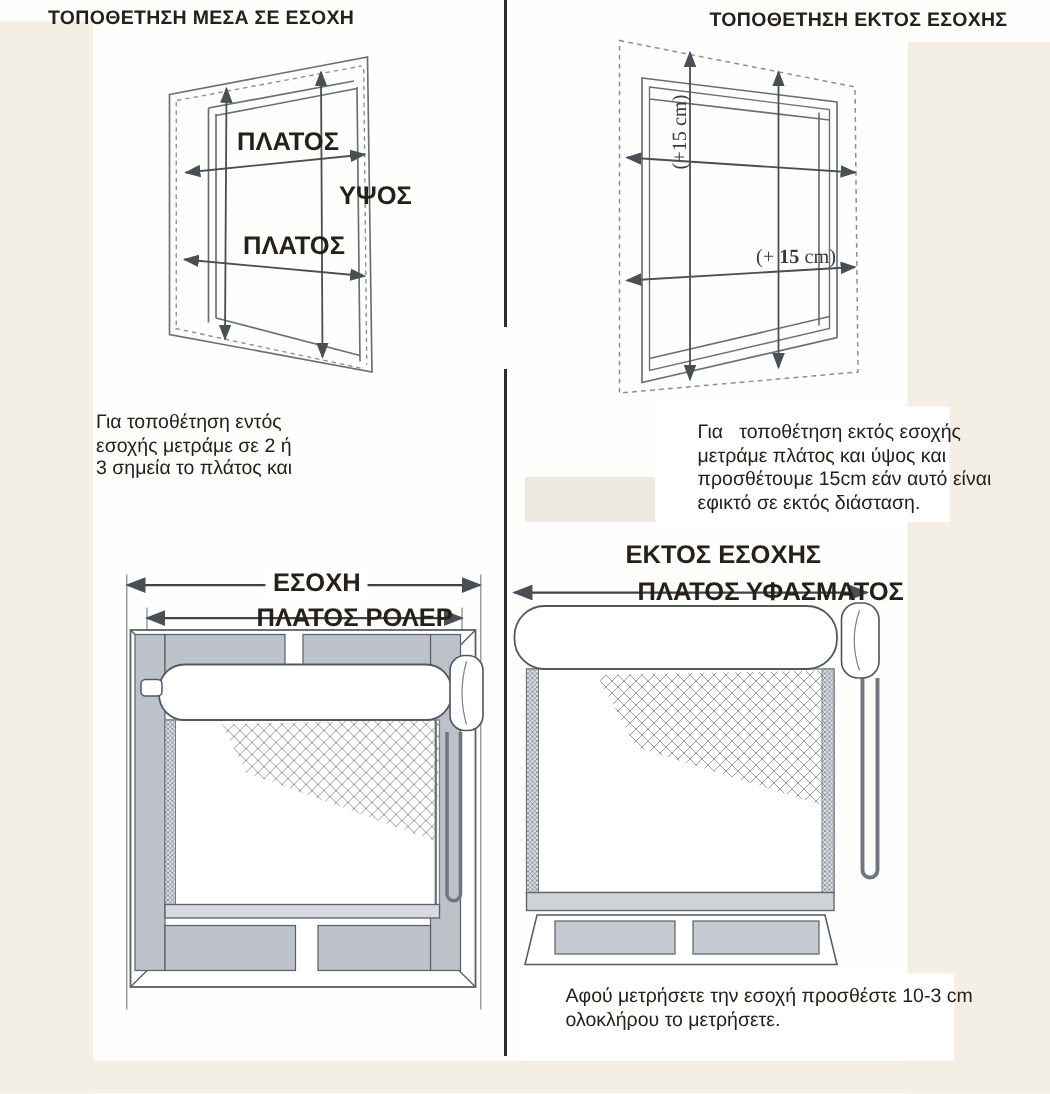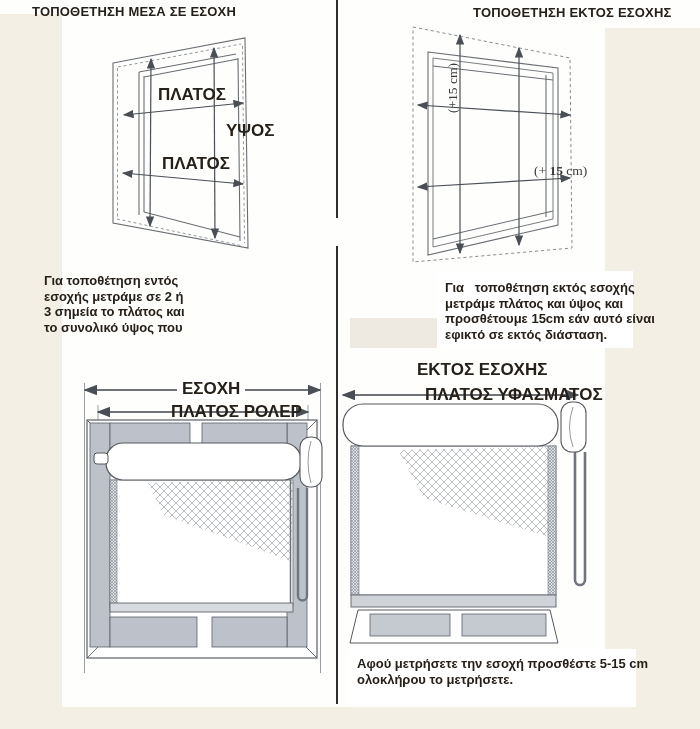"(+ 15 cm)" div.abs { left: 534px -> 504px }
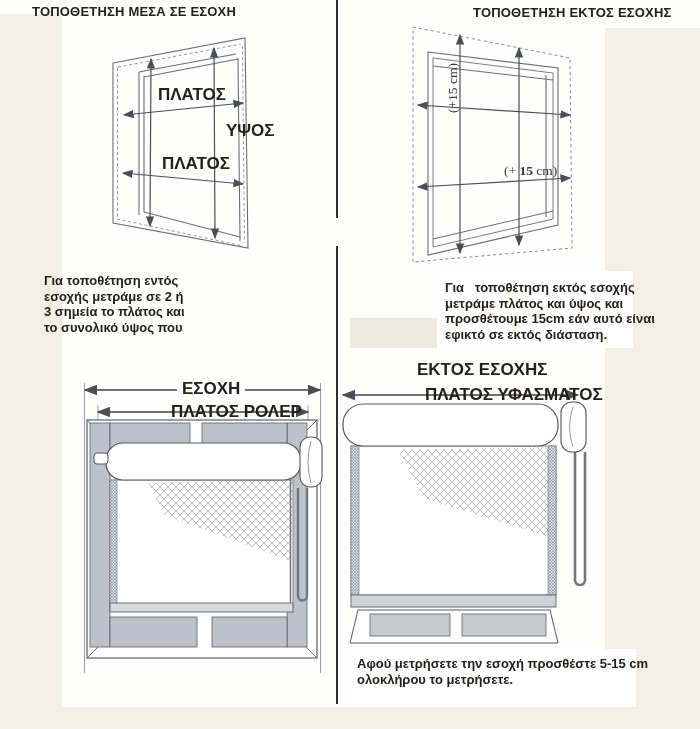"Για τοποθέτηση εντός" .caption div { font-weight: bold -> normal; margin-left: none -> 20px }
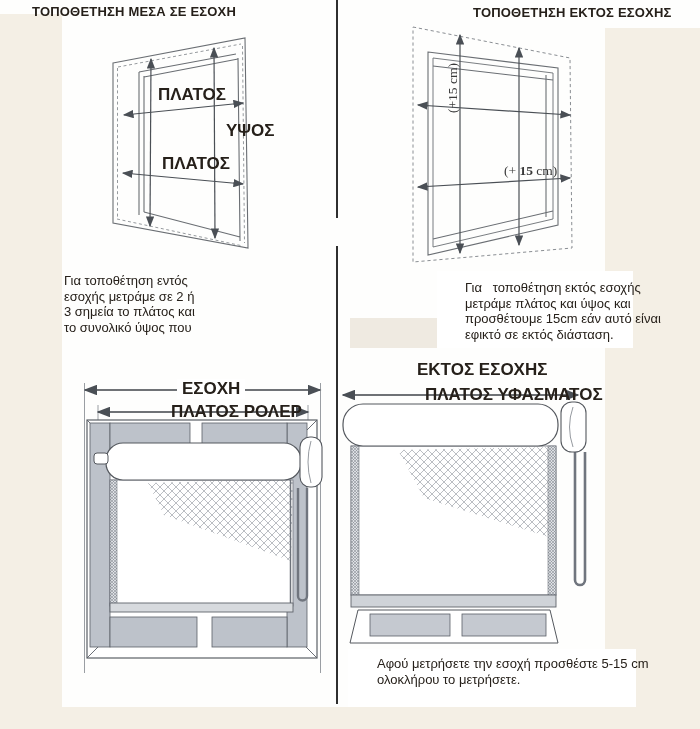"το συνολικό ύψος που" div { html: <div>το συνολικό ύψος που</div> -> none }
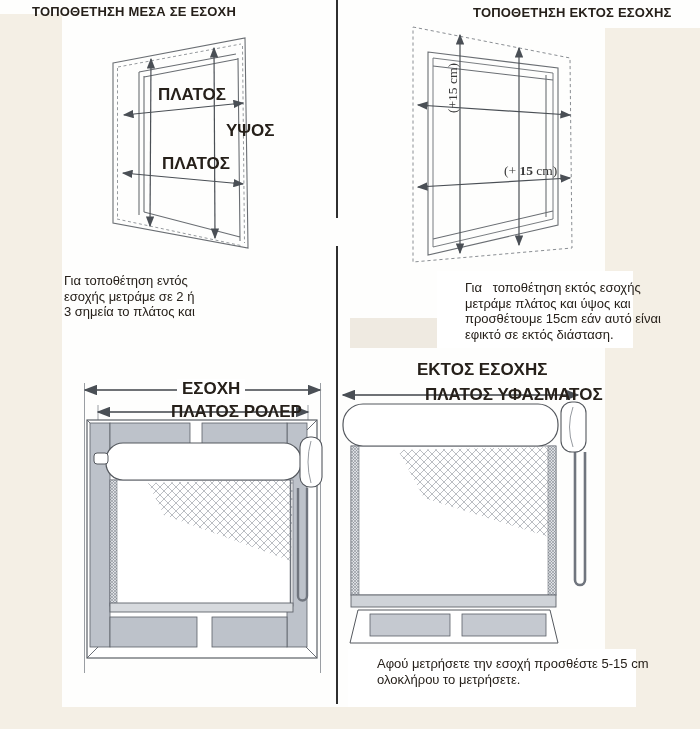"Αφού μετρήσετε την εσοχή προσθέστε" div { text: 5-15 -> 10-3 }
